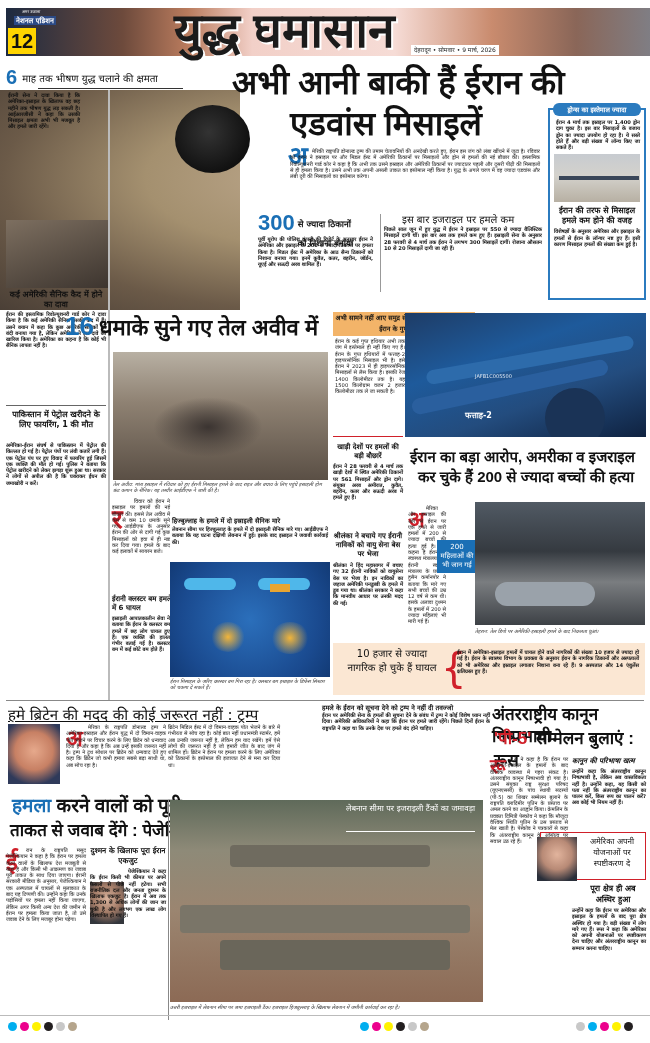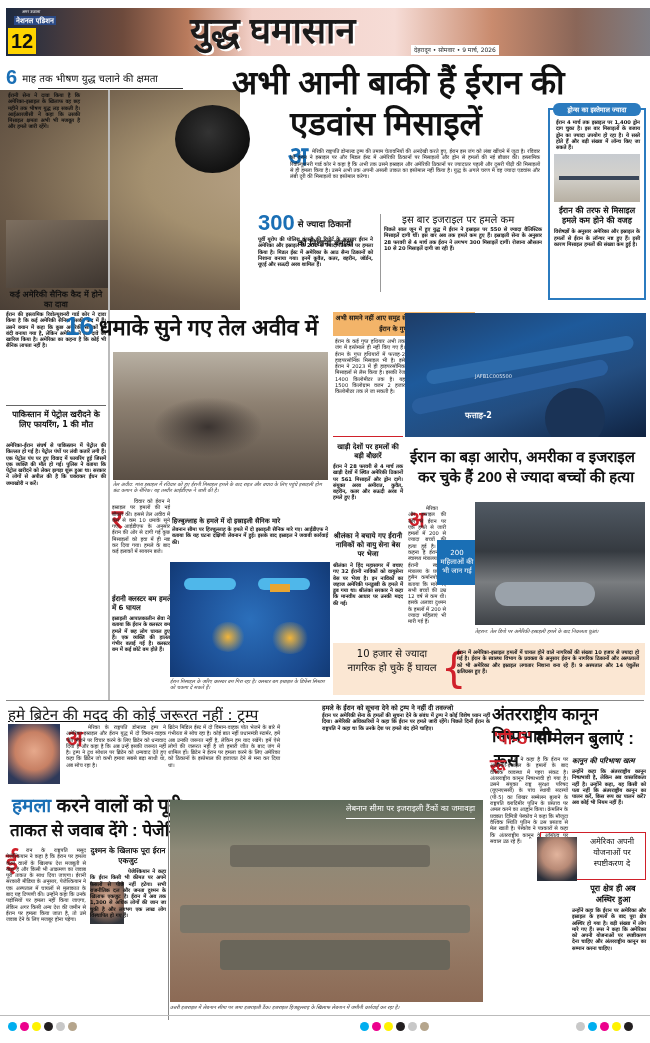"युद्ध घमासान" div.abs { font-size: 36px -> 48px; left: 184px -> 168px }
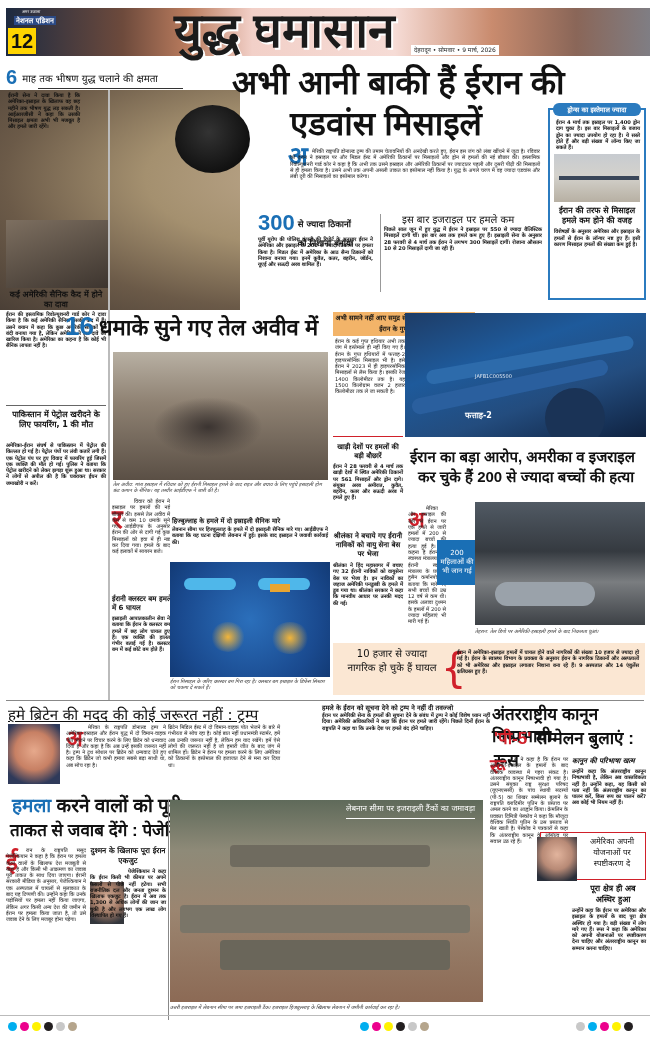"200 महिलाओं की भी जान" div.abs { padding: 9px 2px -> 3px 2px }
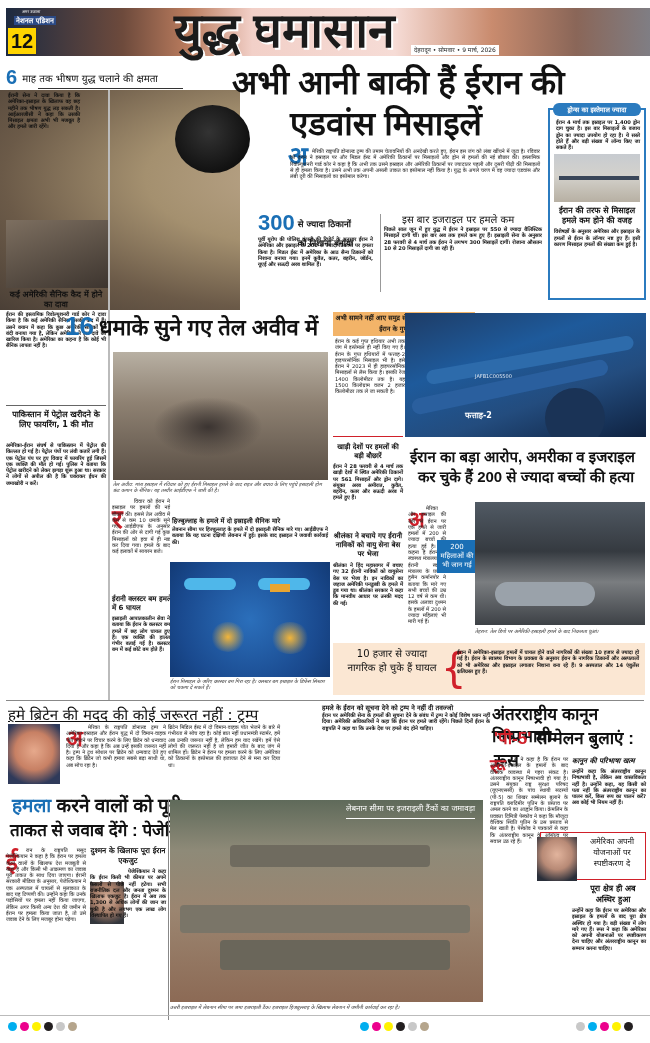"लेबनान सीमा पर इजराइली टैंकों" div { padding-bottom: 5px -> 18px }
